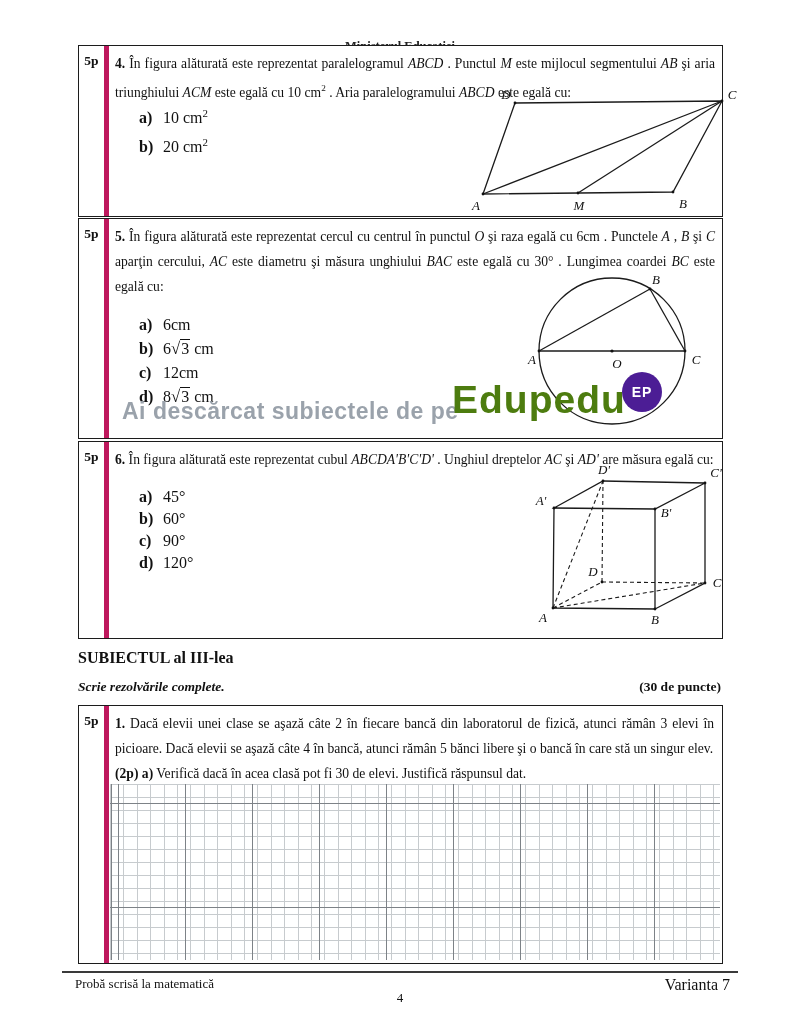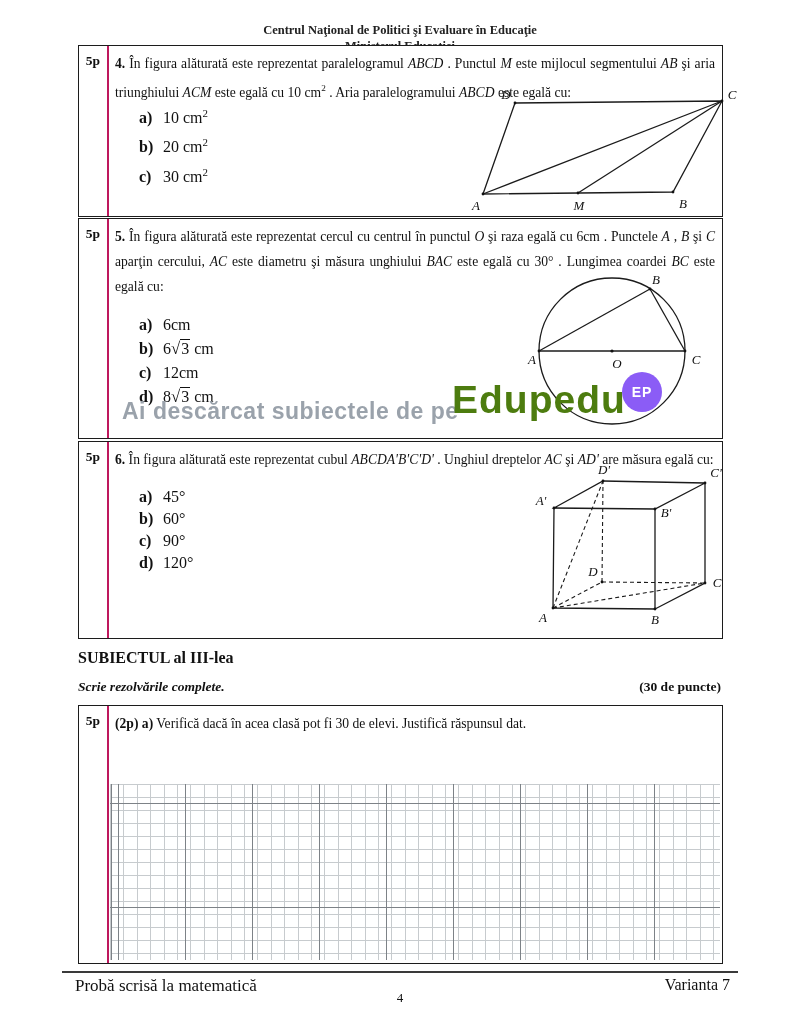"Centrul Naţional de Politici şi" div.hdr { html: <div>Centrul Naţional de Politici şi Evaluare în Educaţie</div> -> none }
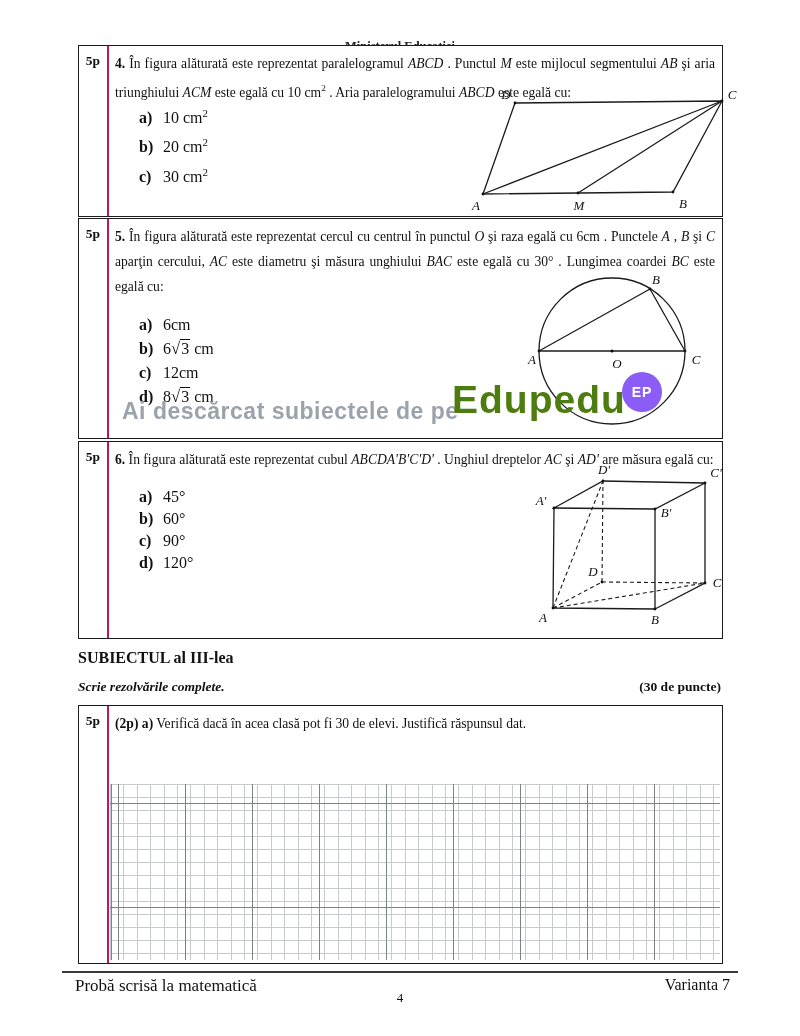"5p" .pts { border-right: 2px solid #be185d -> 5px solid #be185d }
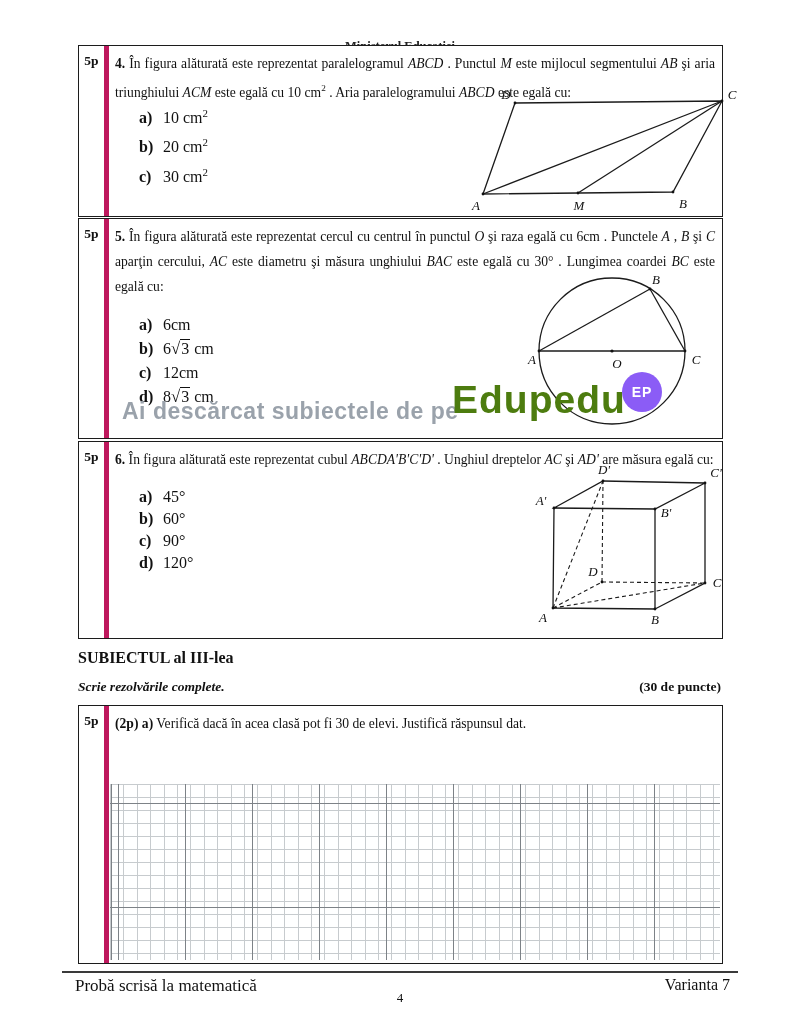"c) 30 cm2" div.opt { html: <div><span>c)</span><span>30 cm<sup>2</sup></span></div> -> none }
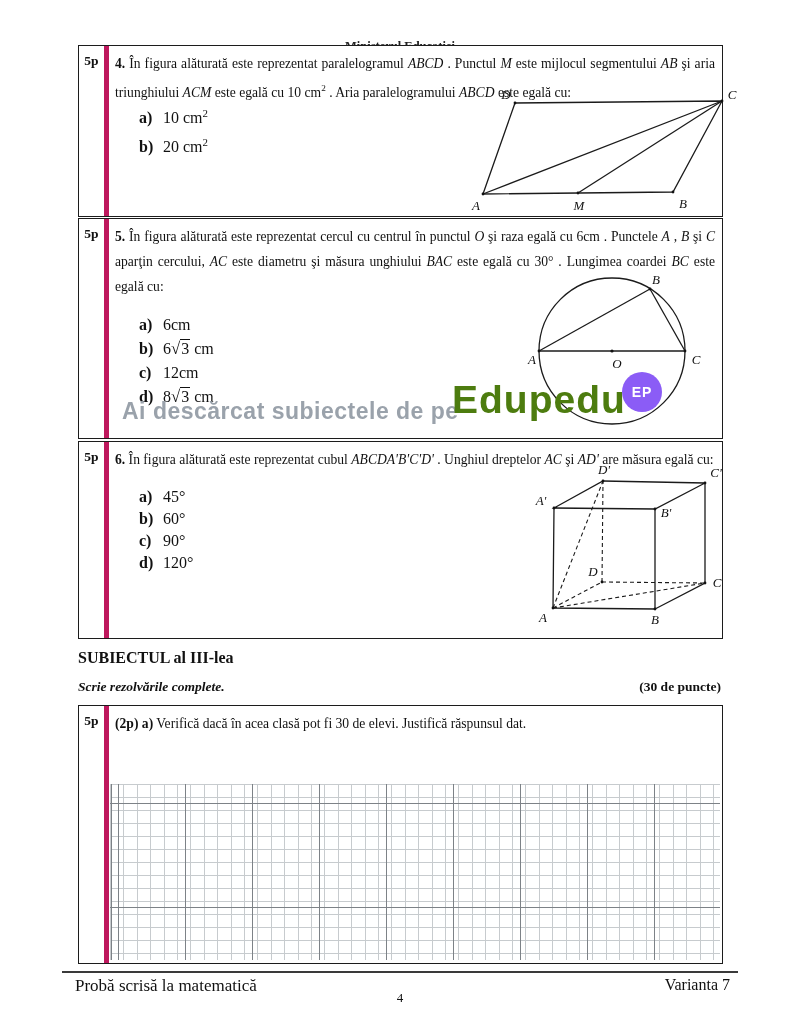"EP" #wm-logo { background: #8b5cf6 -> #4c1d95 }
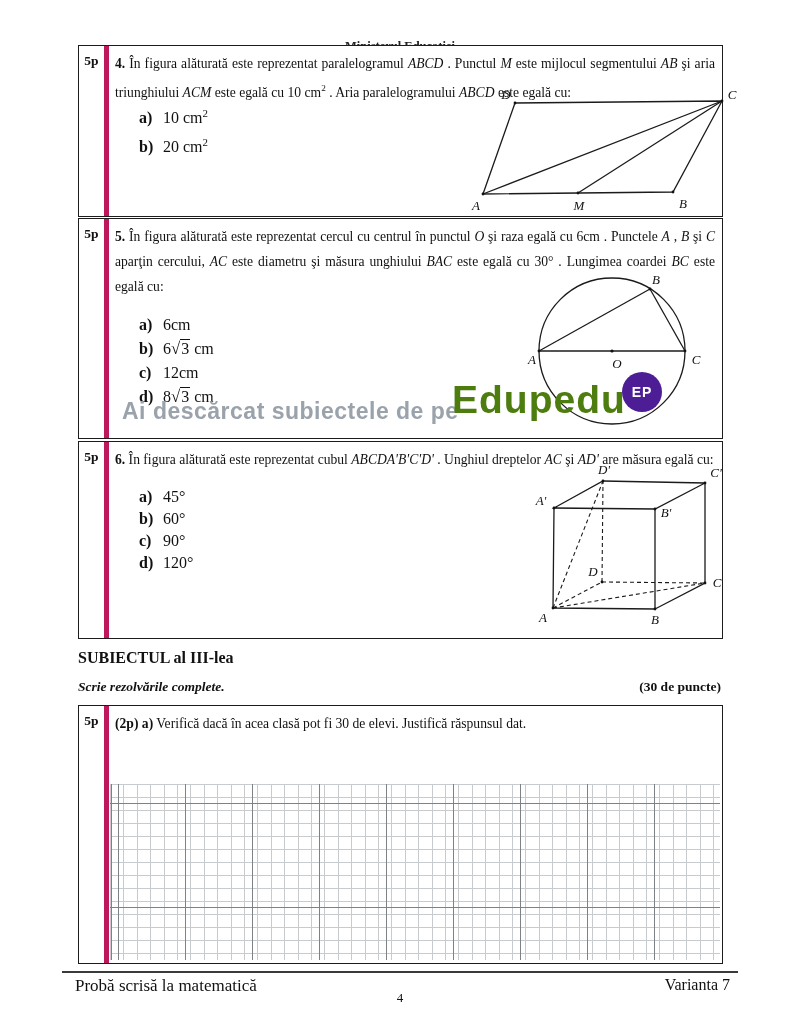"1. Dacă elevii unei clase" div.qtext { html: none -> <div><b>1.</b> <span>Dacă elevii unei clase se aşază câte 2 în fiecare bancă din laboratorul de fizică, atunci rămân 3 elevi în picioare. Dacă elevii se aşază câte 4 în bancă, atunci rămân 5 bănci libere şi o bancă în care stă un singur elev.</span></div> }
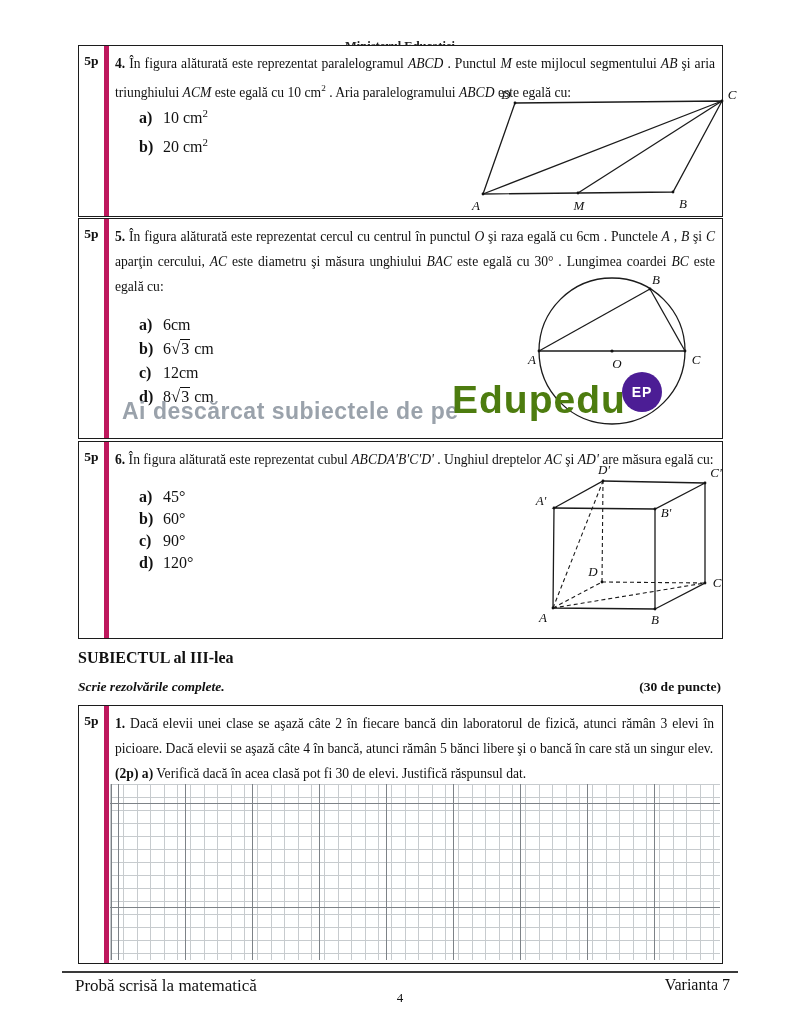"Probă scrisă la matematică" #f-left { font-size: 17px -> 13px }
